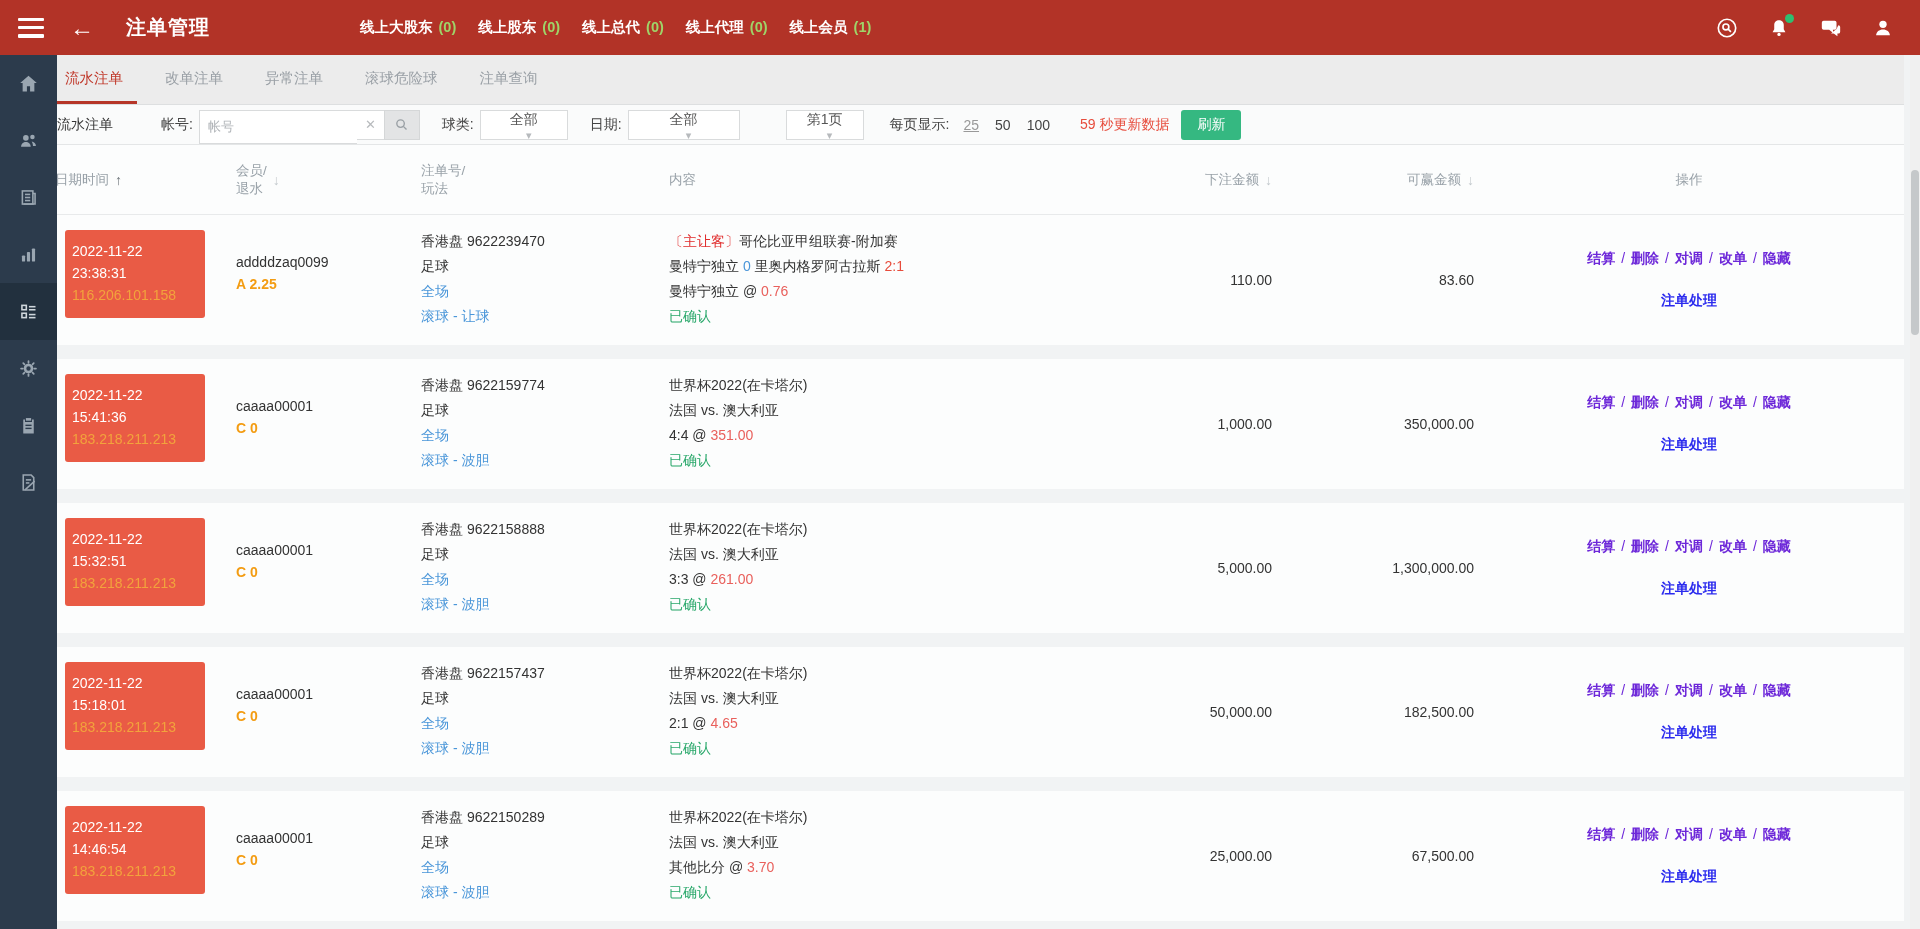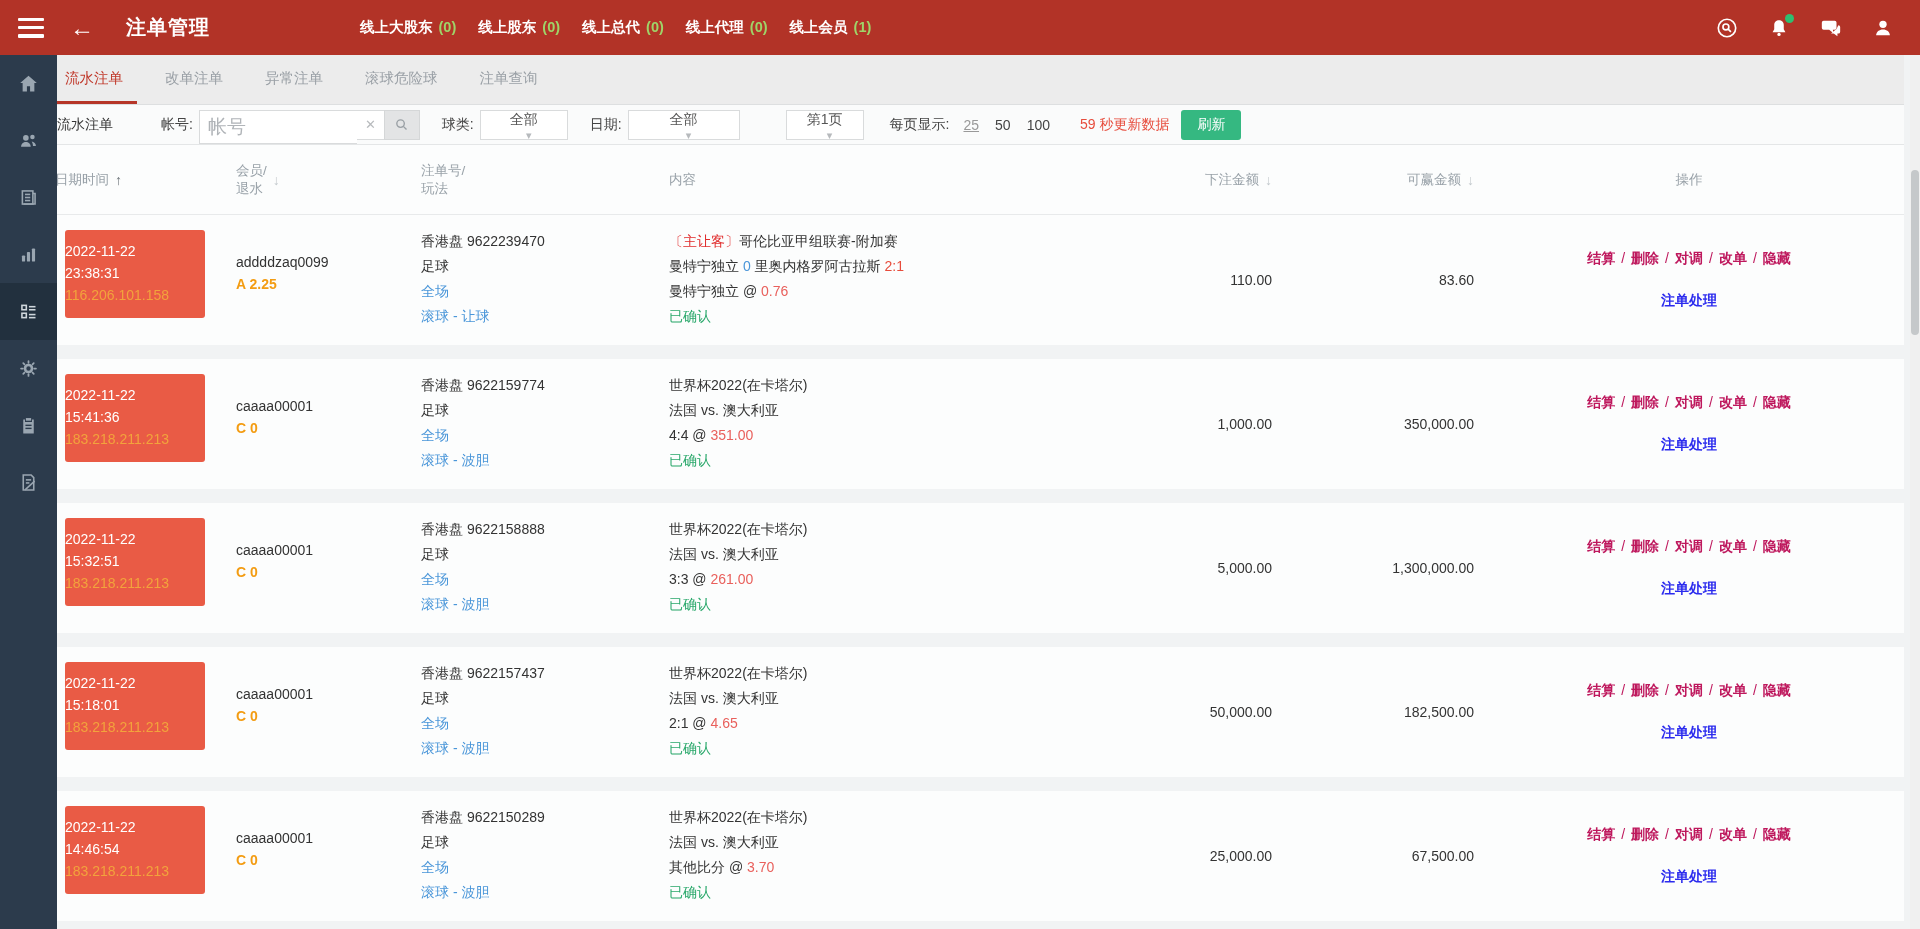"帐号" .acct-input { font-size: 19px -> 13px }
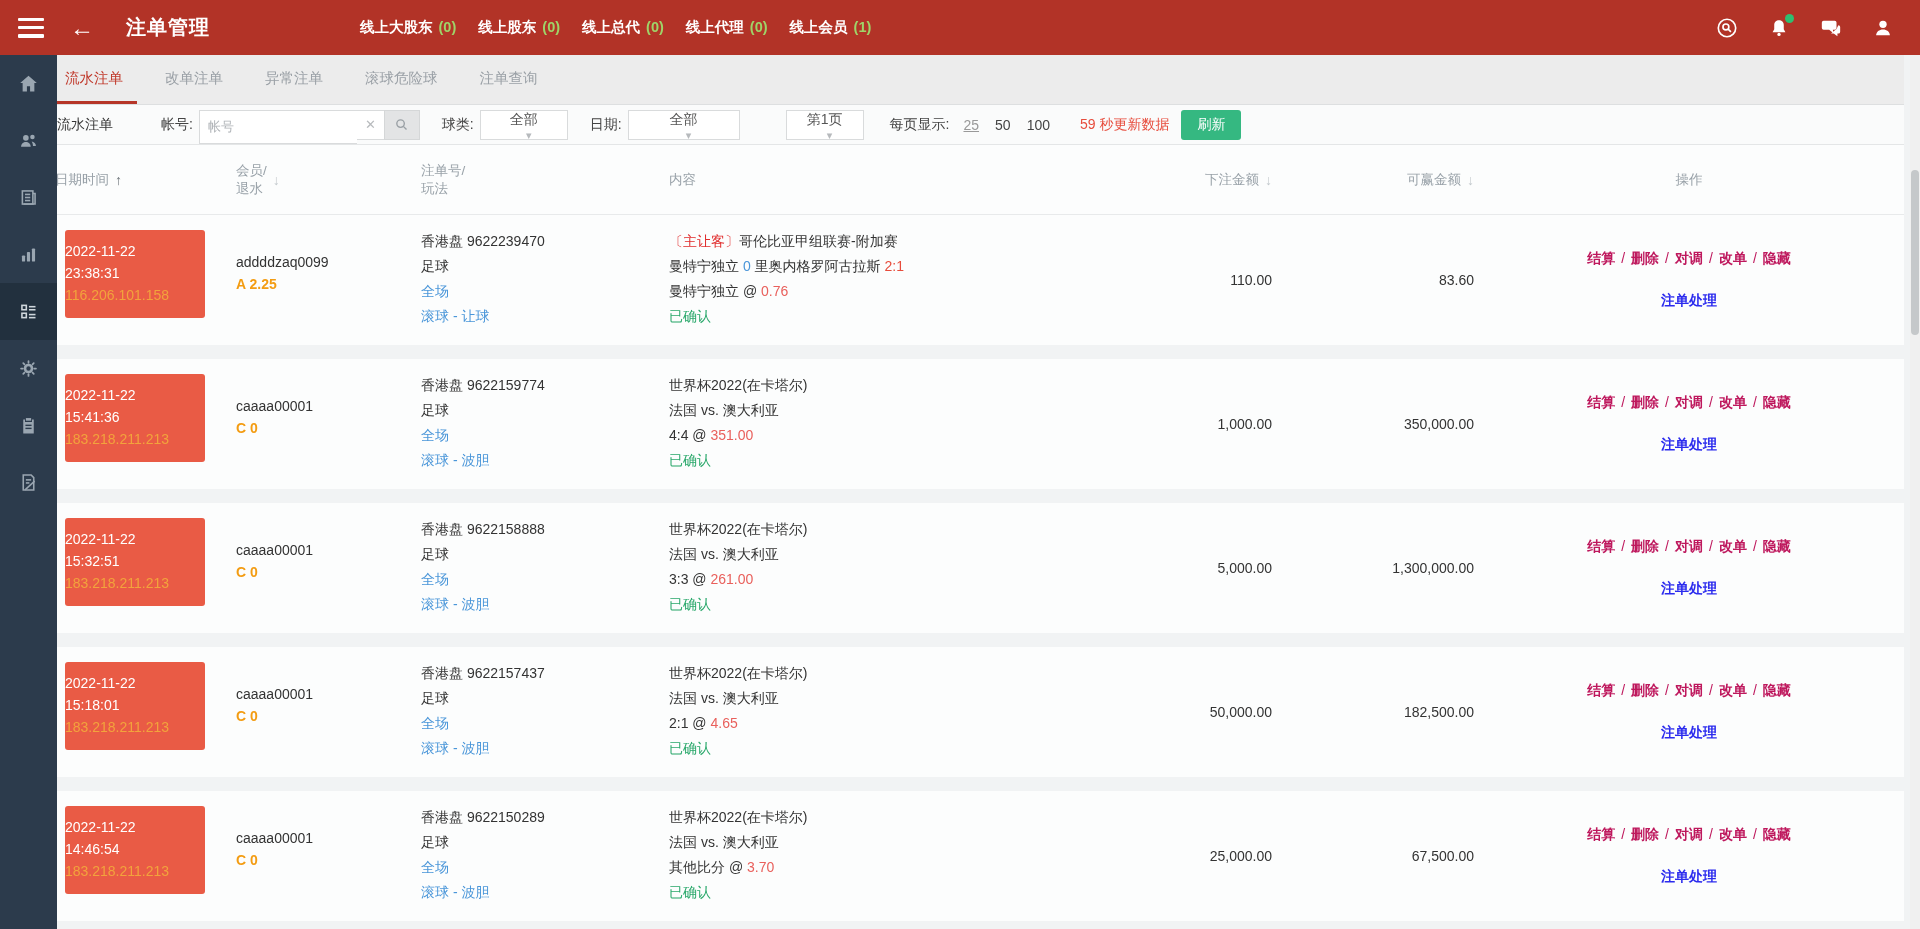"2022-11-22" .date-block { padding: 10px 0 -> 10px 7px }
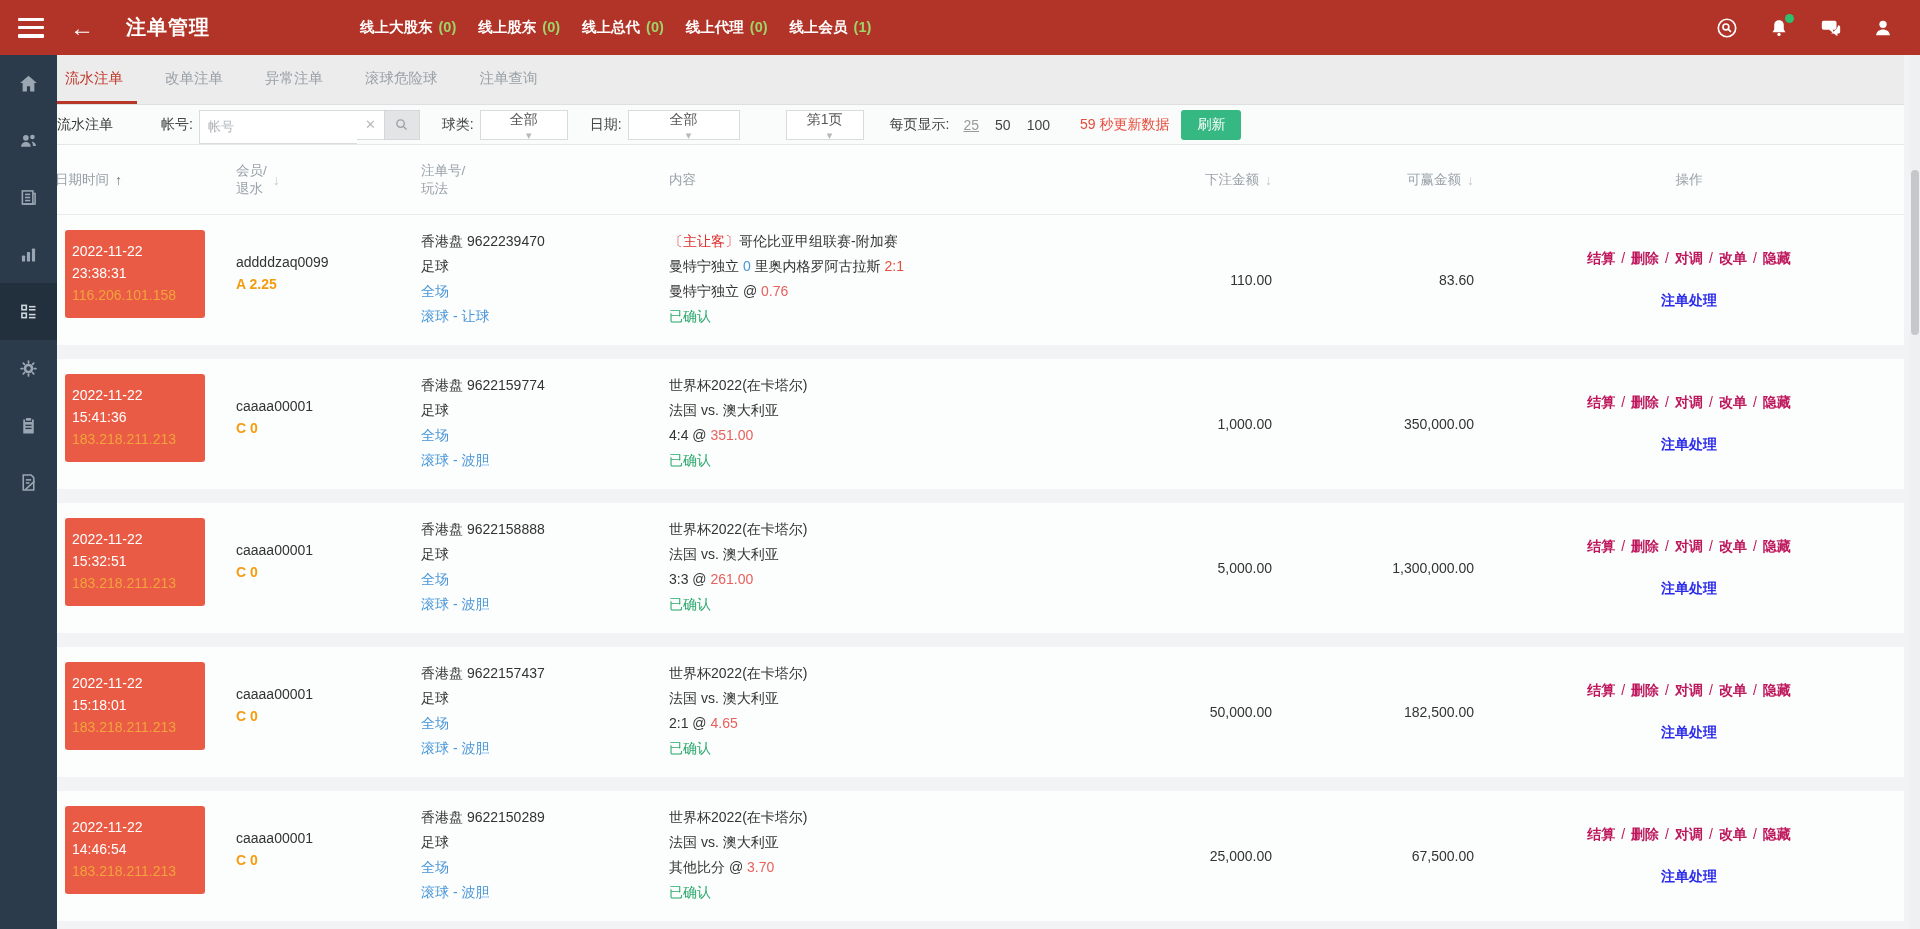"结算 / 删除 / 对调" .action-line { color: #be185d -> #6d28d9 }
